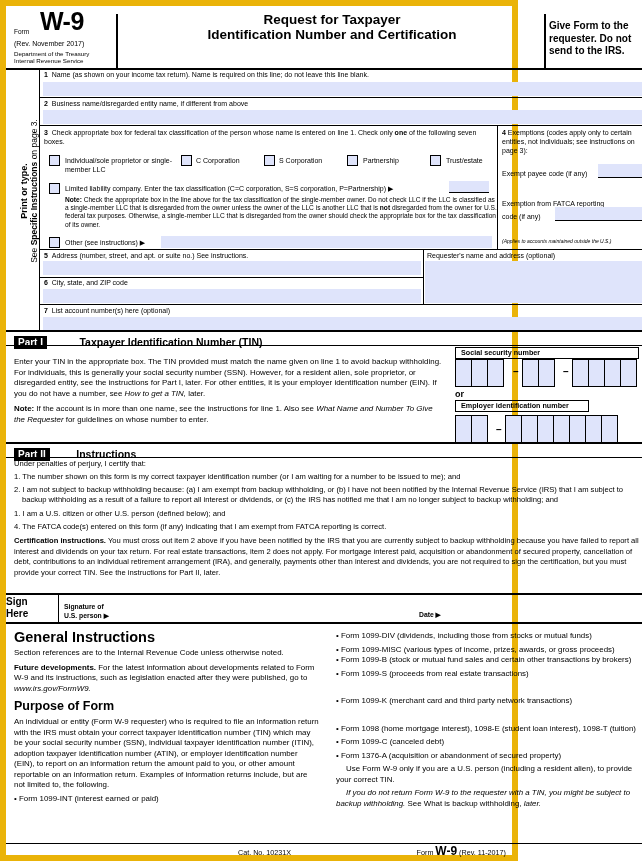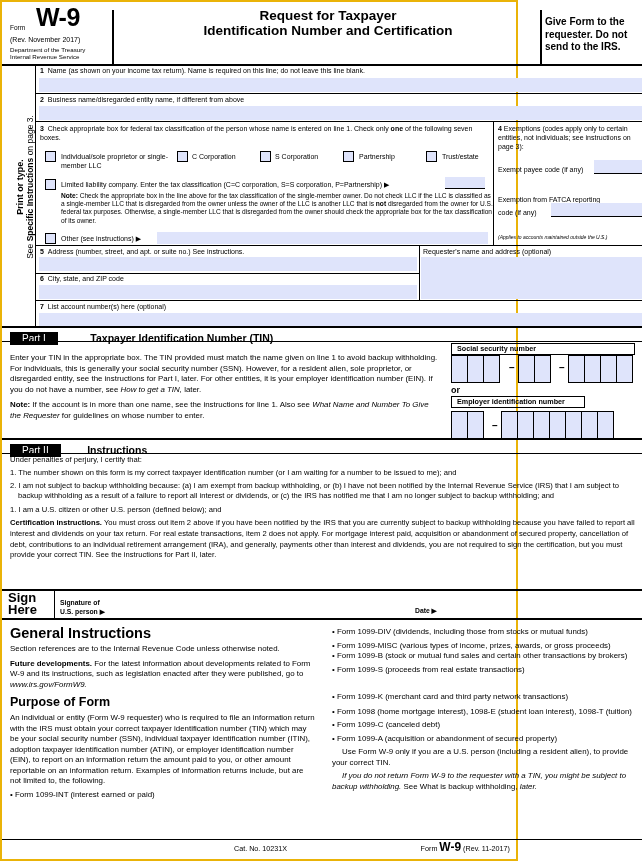"W-9" .page { border: 2px solid #eab308 -> 6px solid #eab308 }
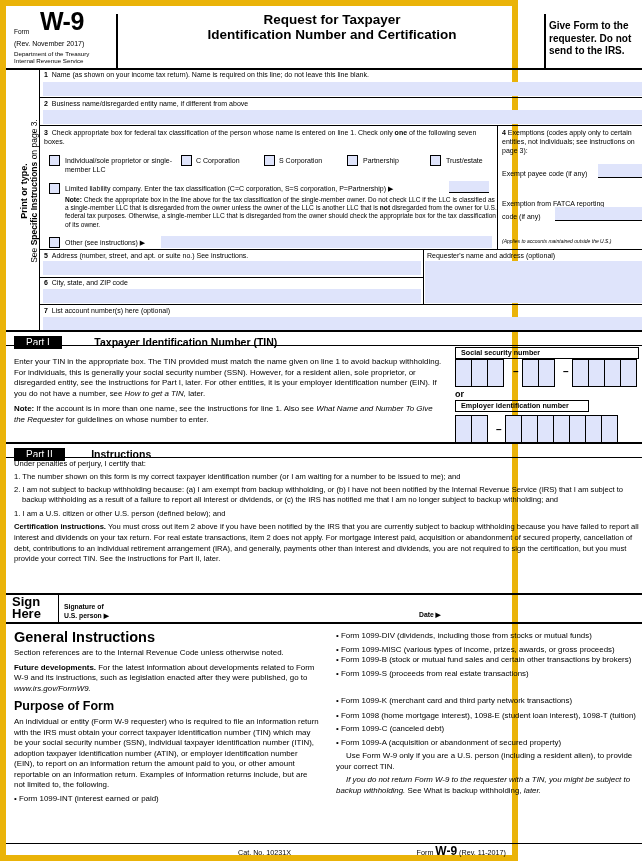"Part I" .partlabel { font-weight: normal -> bold; padding: 1px 12px -> 1px 4px }
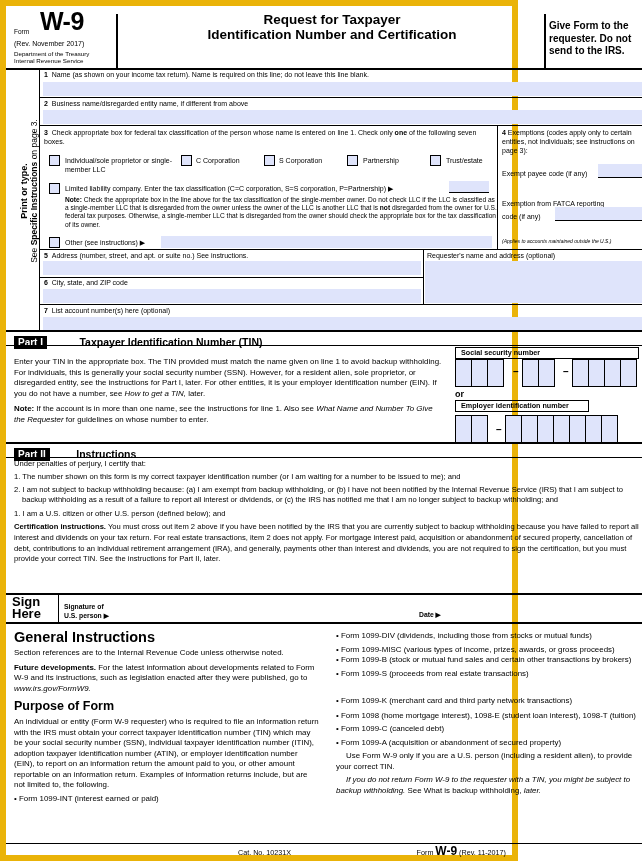"4. The FATCA code(s) entered" div { html: none -> <div>4. The FATCA code(s) entered on this form (if any) indicating that I am exempt from FATCA reporting is correct.</div> }
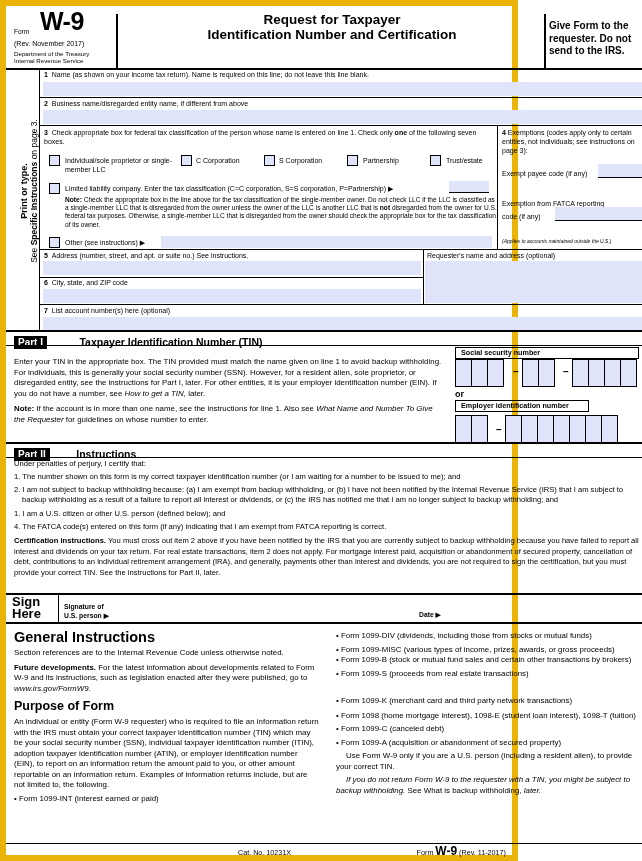"Sign" div.abs { font-size: 13px -> 10px; left: 6px -> 0 }
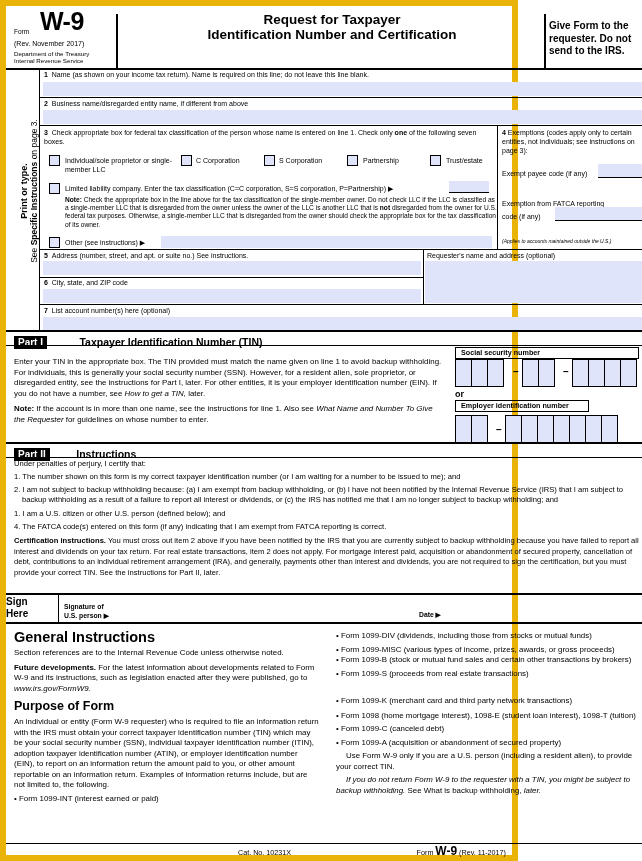"• Form 1099-K (merchant card" div { margin-bottom: 4px -> 17px }
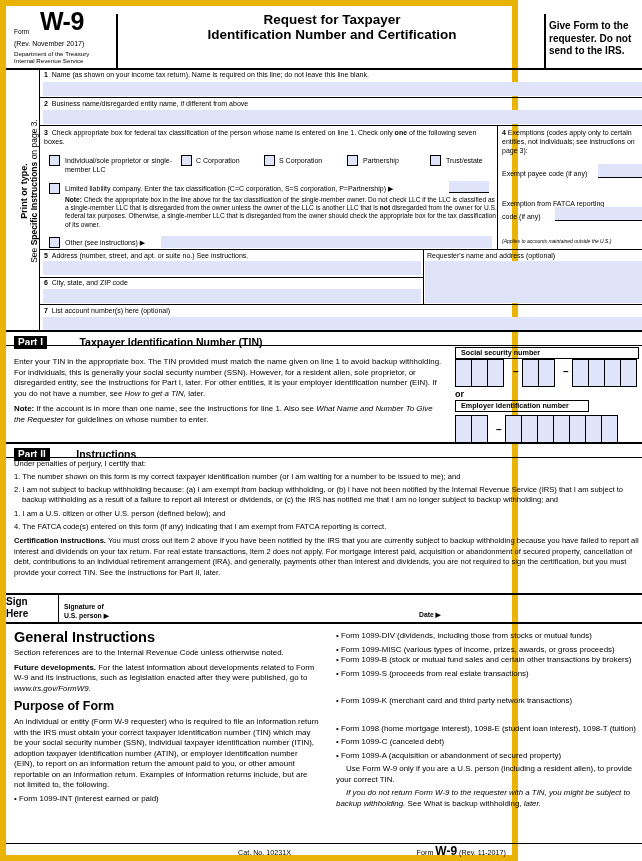"• Form 1099-A (acquisition or" div { text: 1099-A -> 1376-A }
